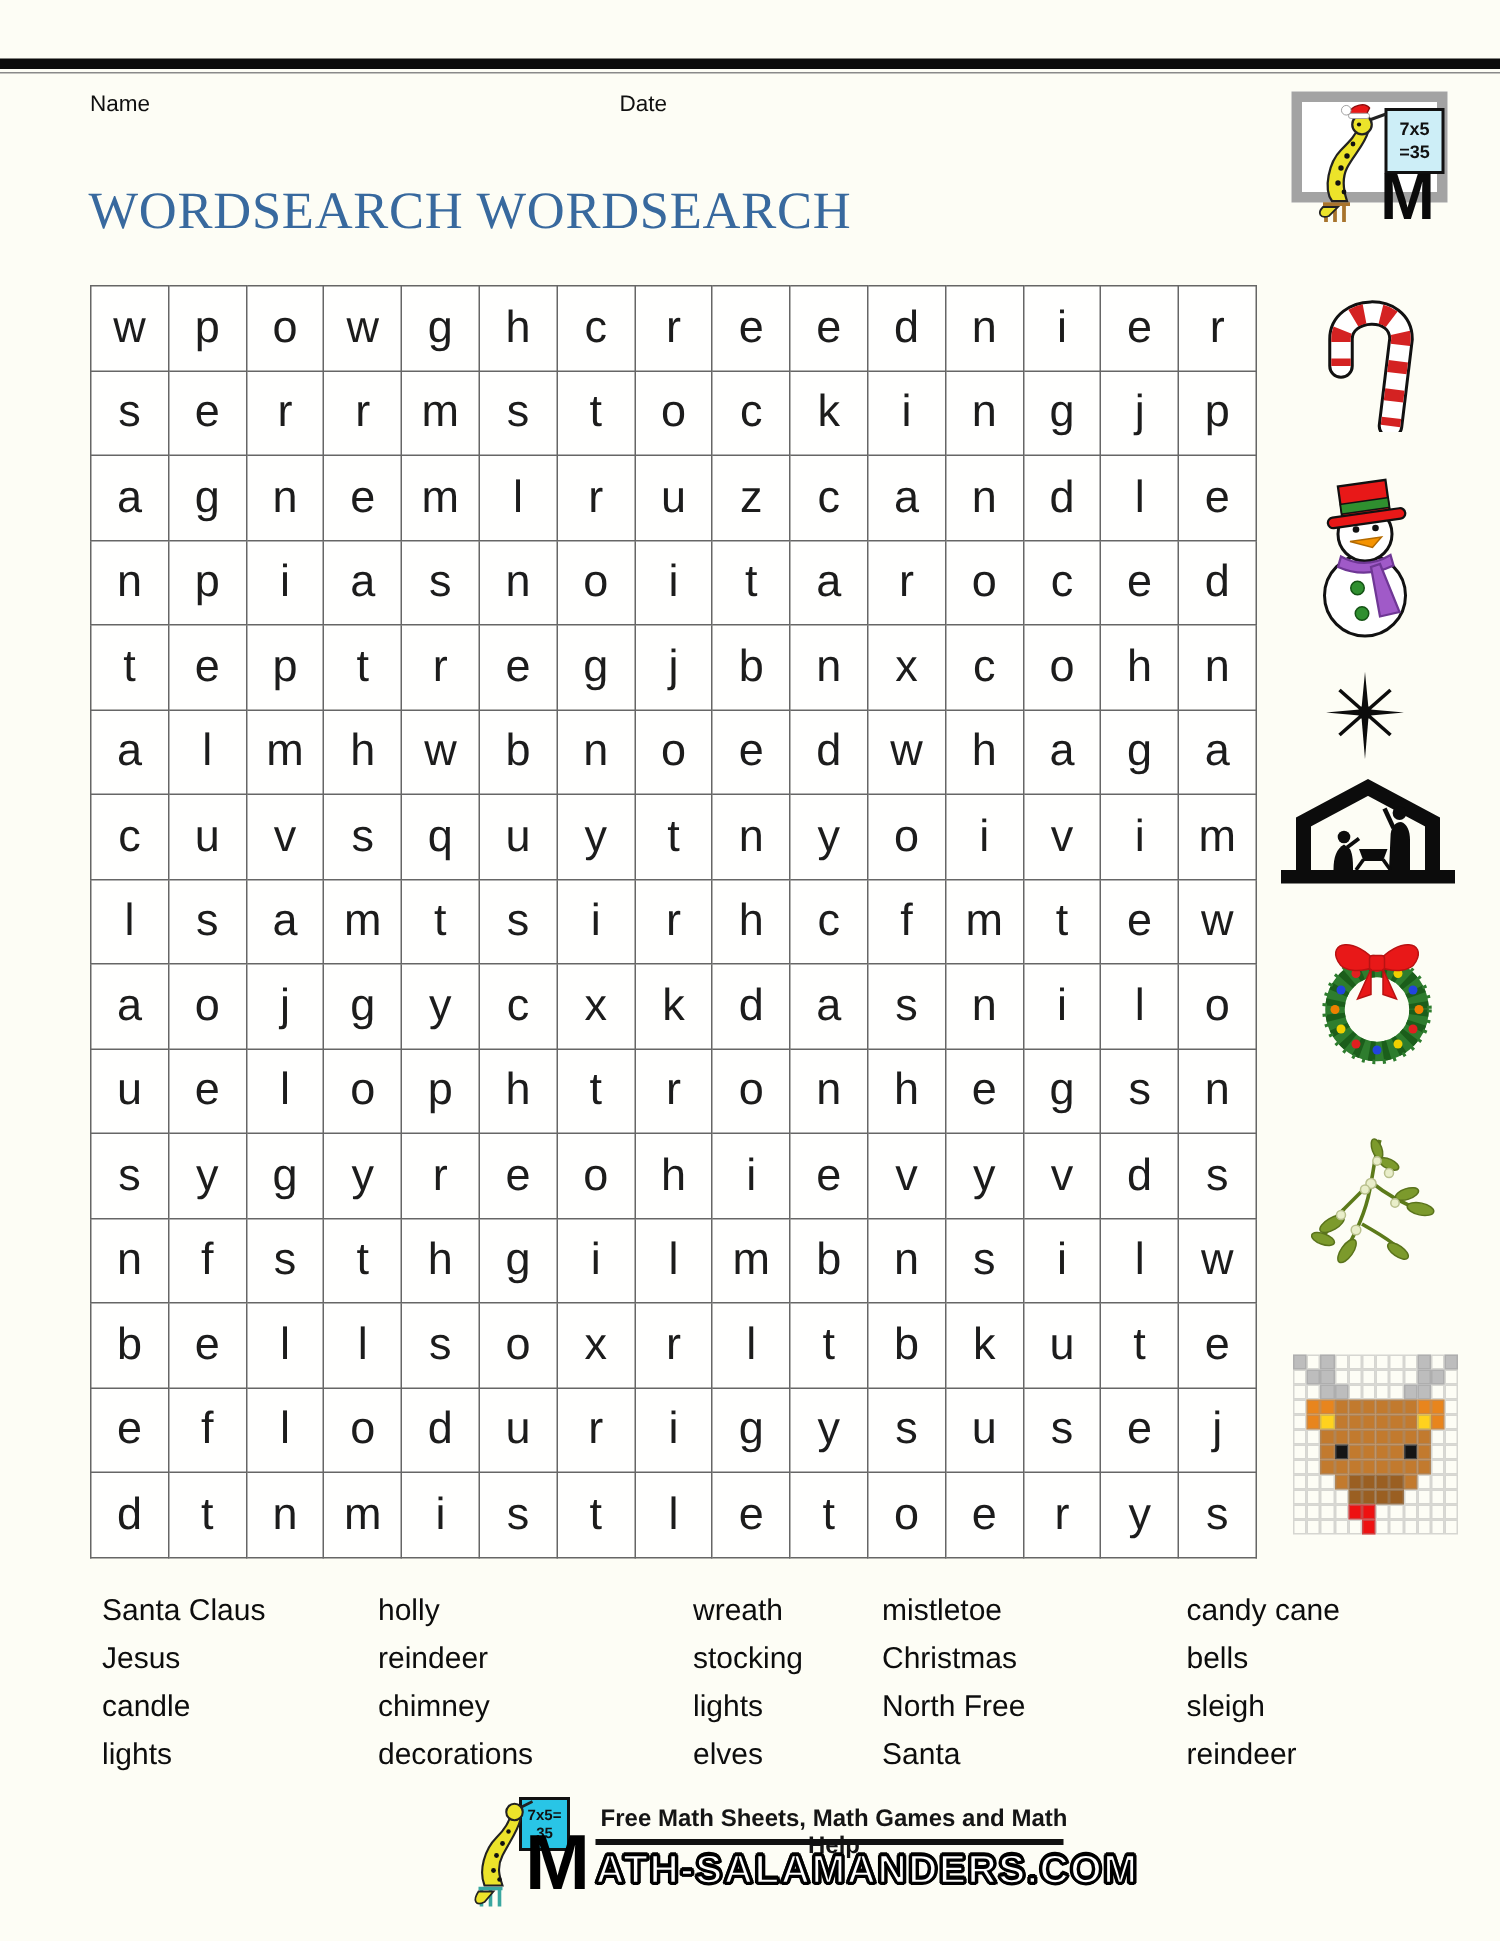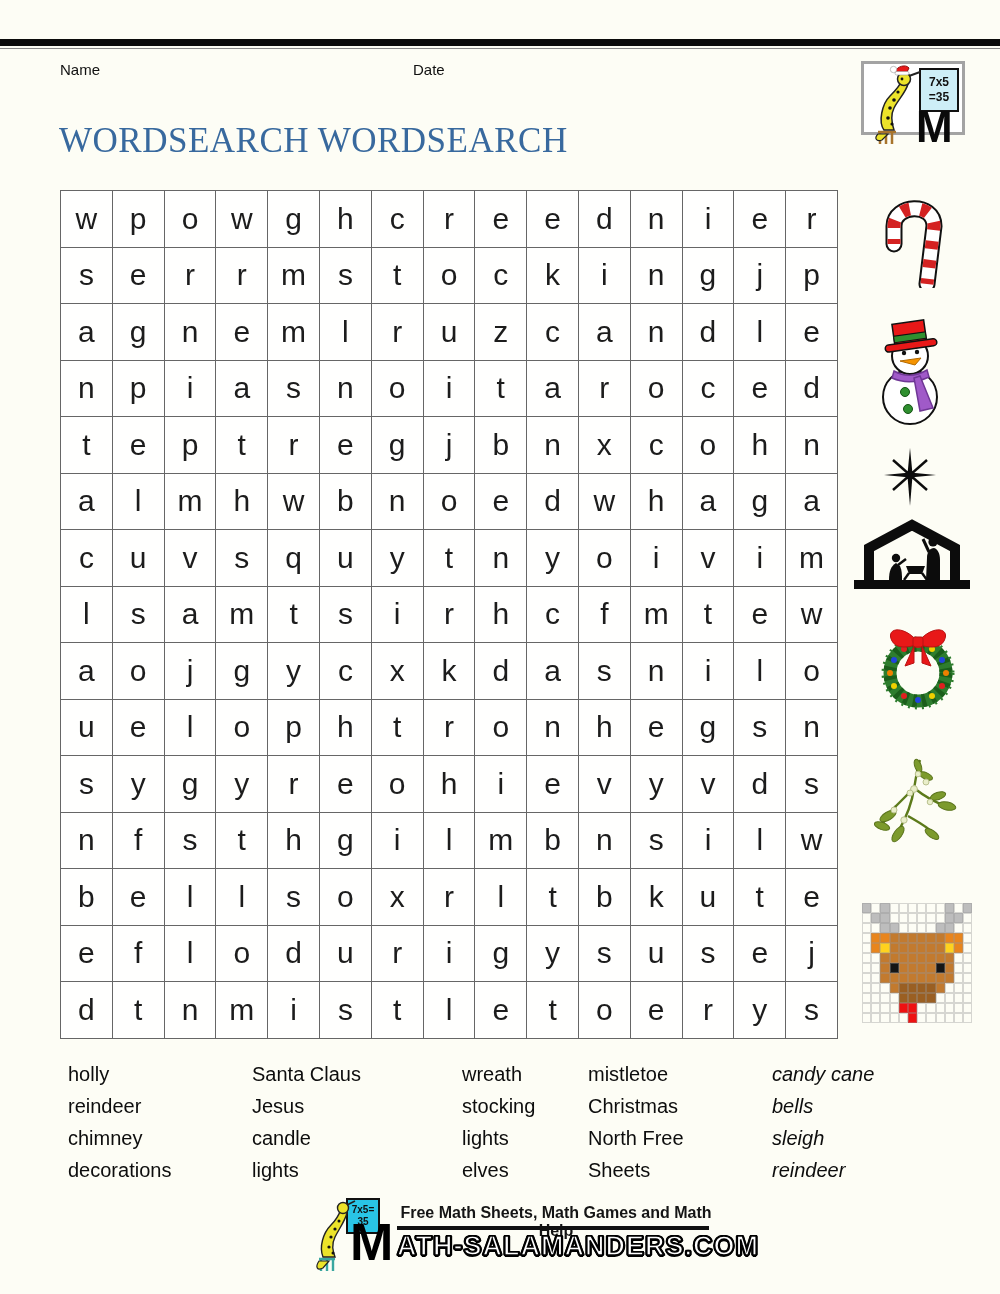"7x5" .header-logo { border: 3px solid #a3a3a3 -> 7px solid #a3a3a3 }
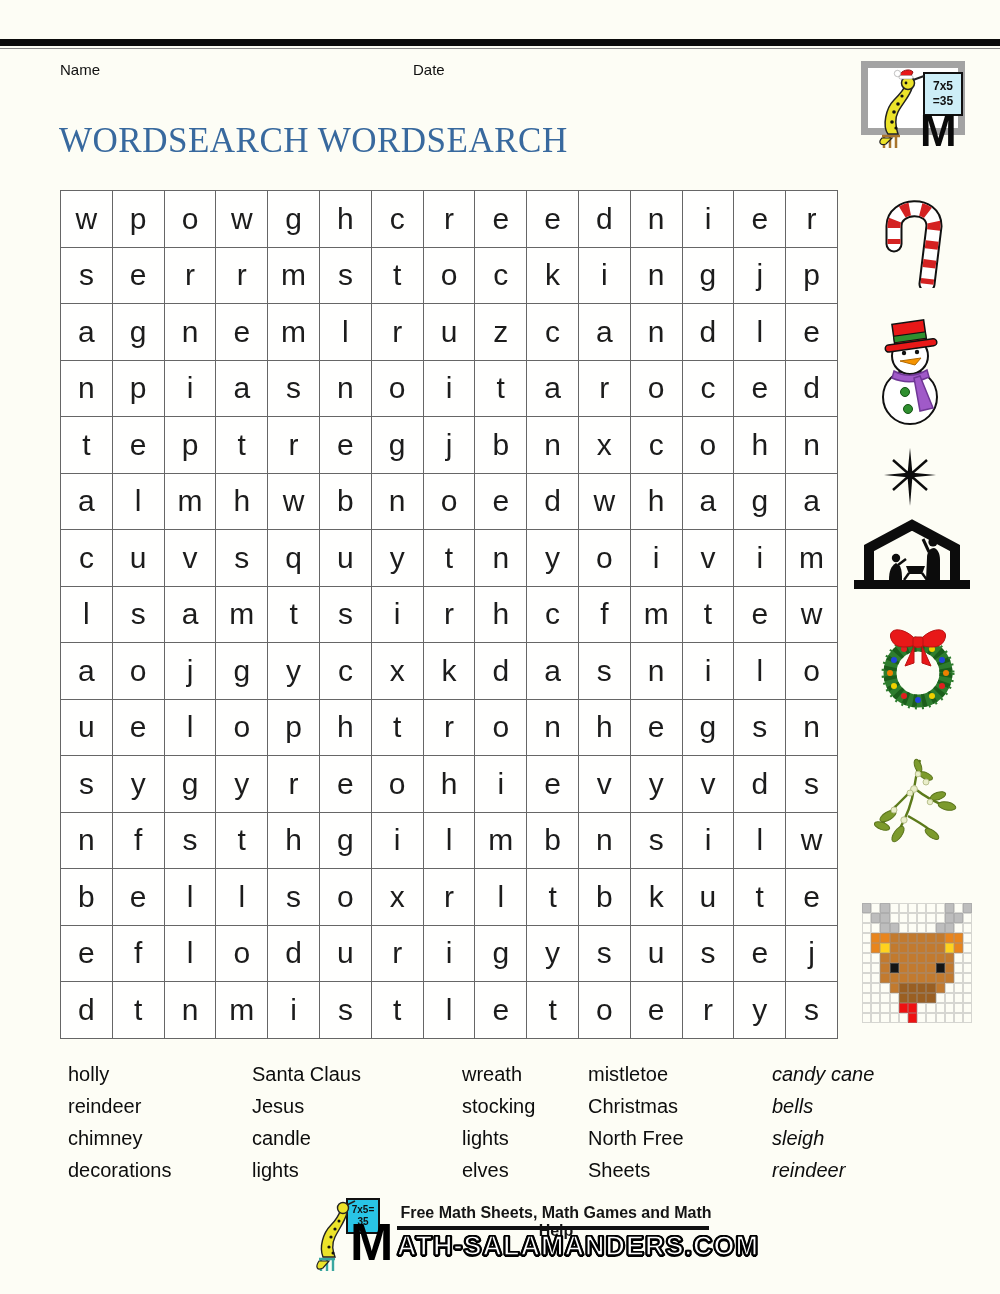"holly" div.word-col { order: before "Santa Claus" -> after "Santa Claus" }
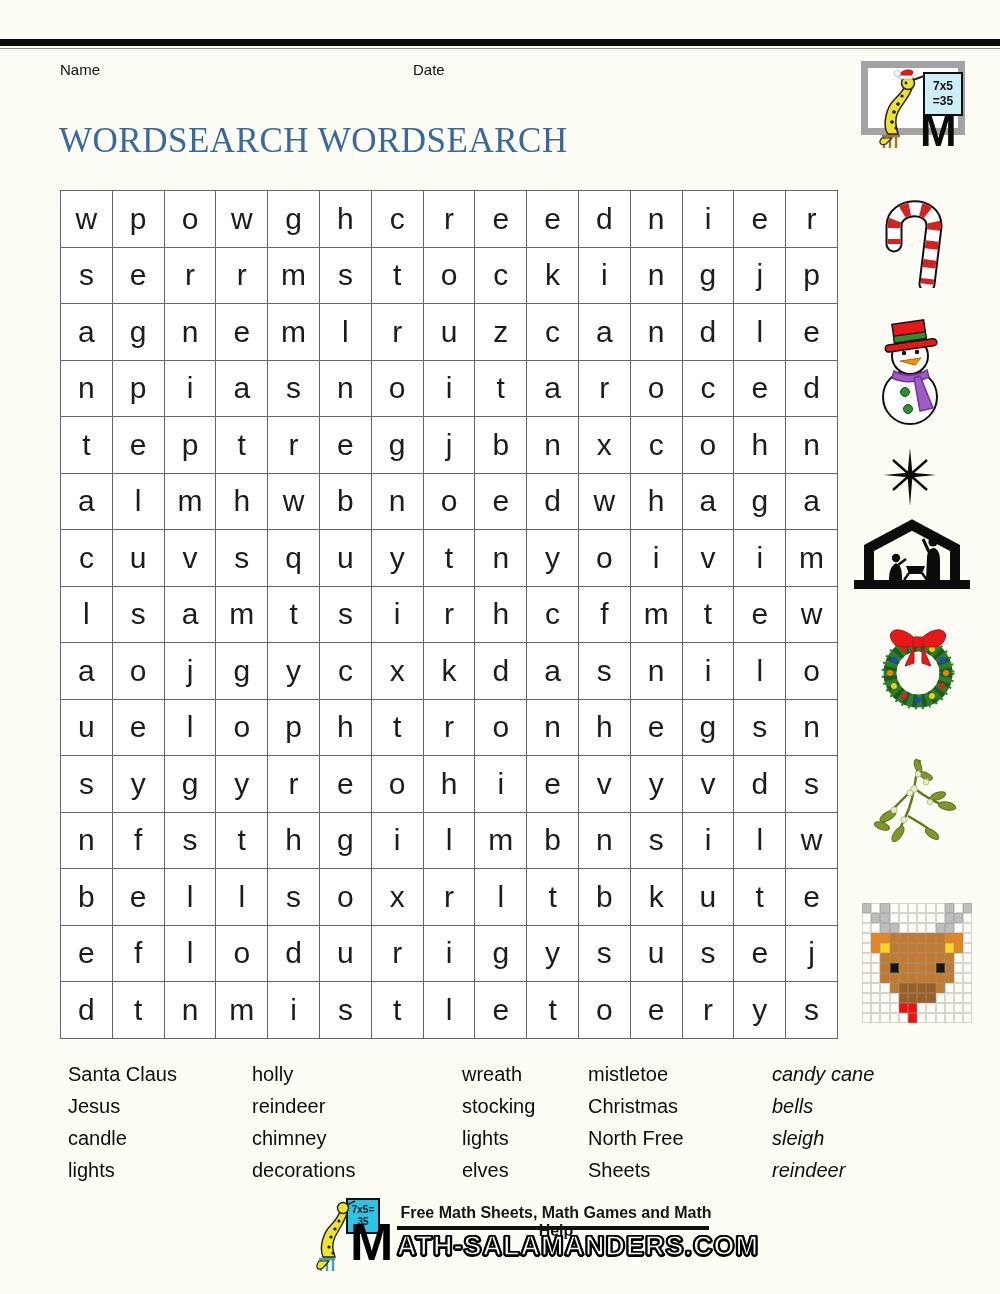"candy cane" .word-col:nth-child(5) { font-style: italic -> none; left: 772px -> 791px }
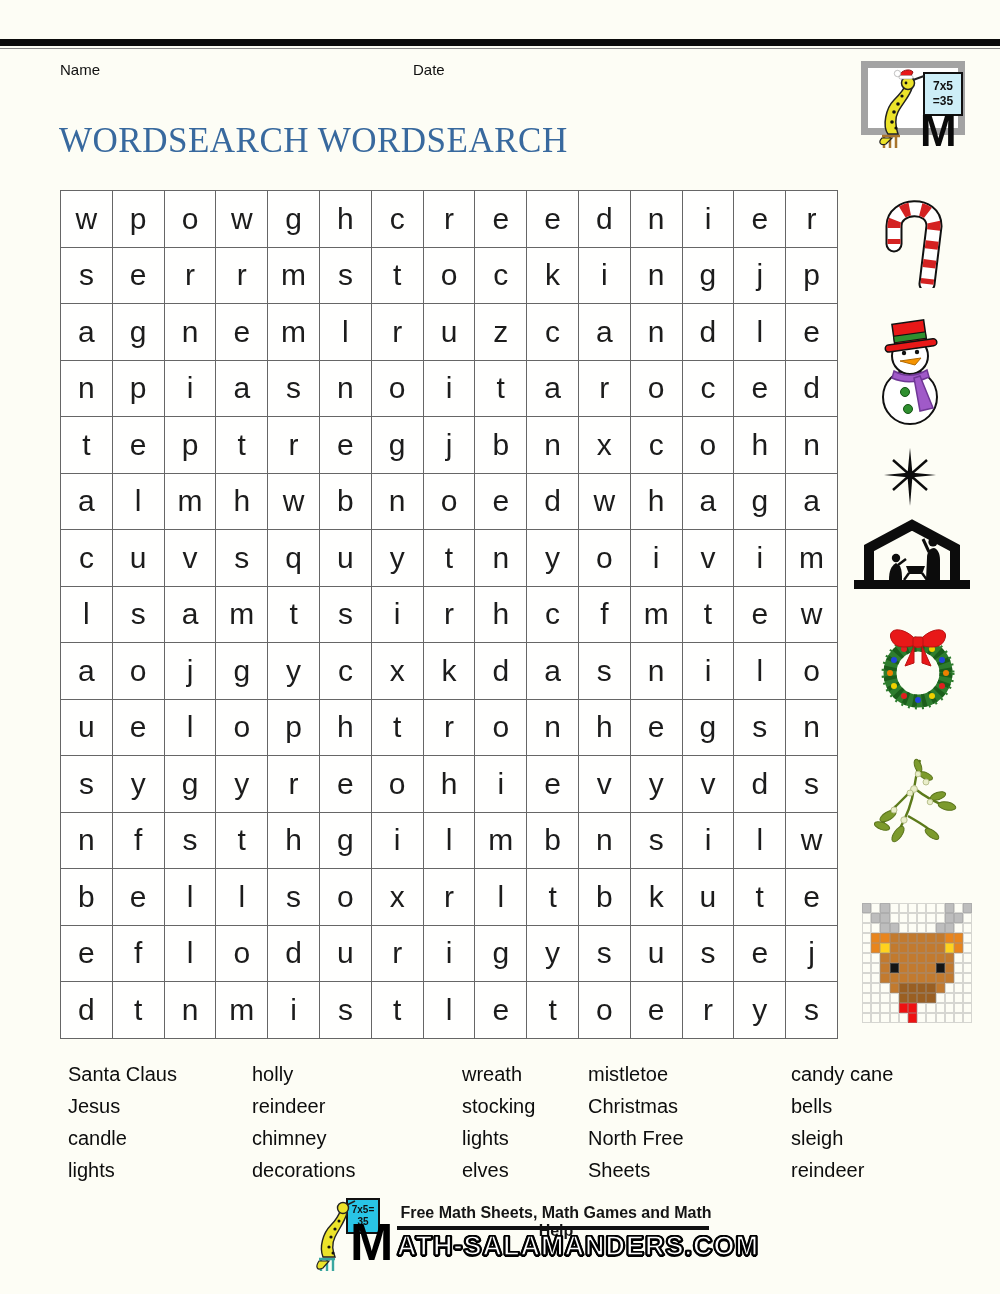"Sheets" div { text: Sheets -> Santa }
